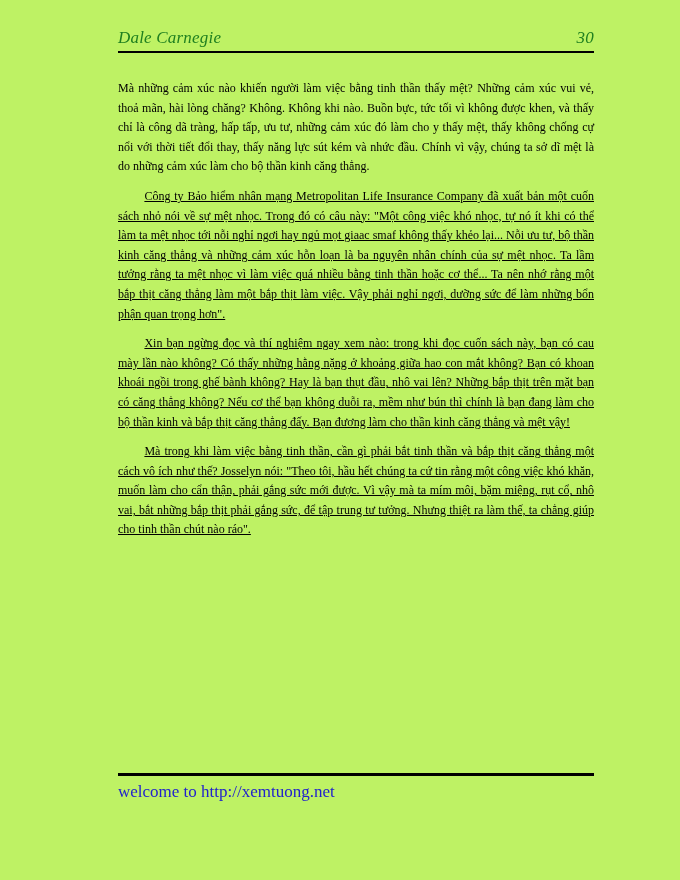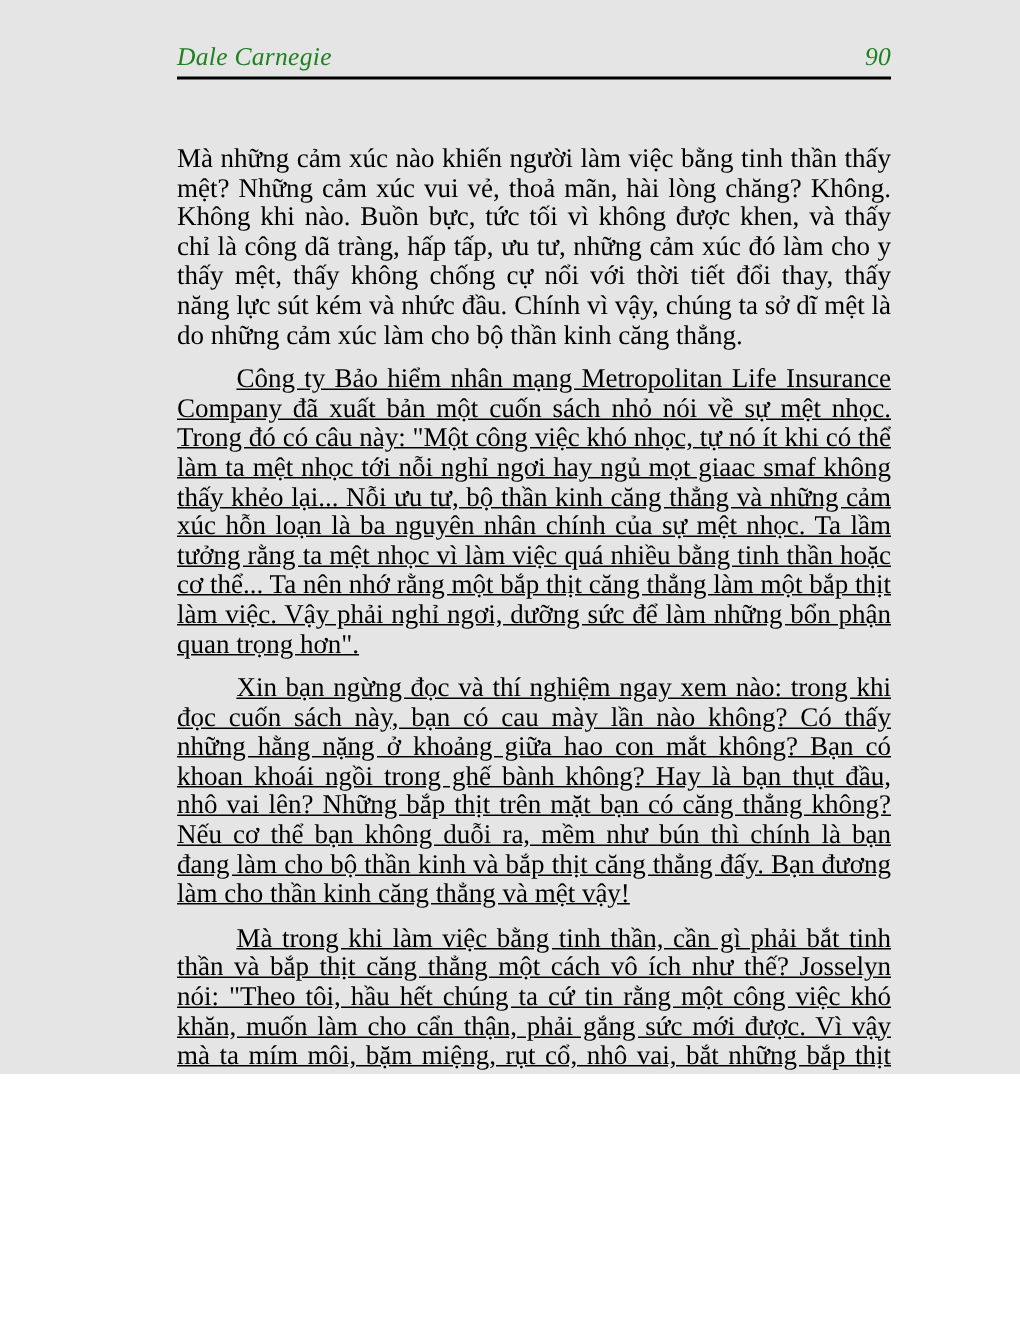"Dale Carnegie" .page { background: #e5e5e5 -> #bef264; height: 716px -> 880px }
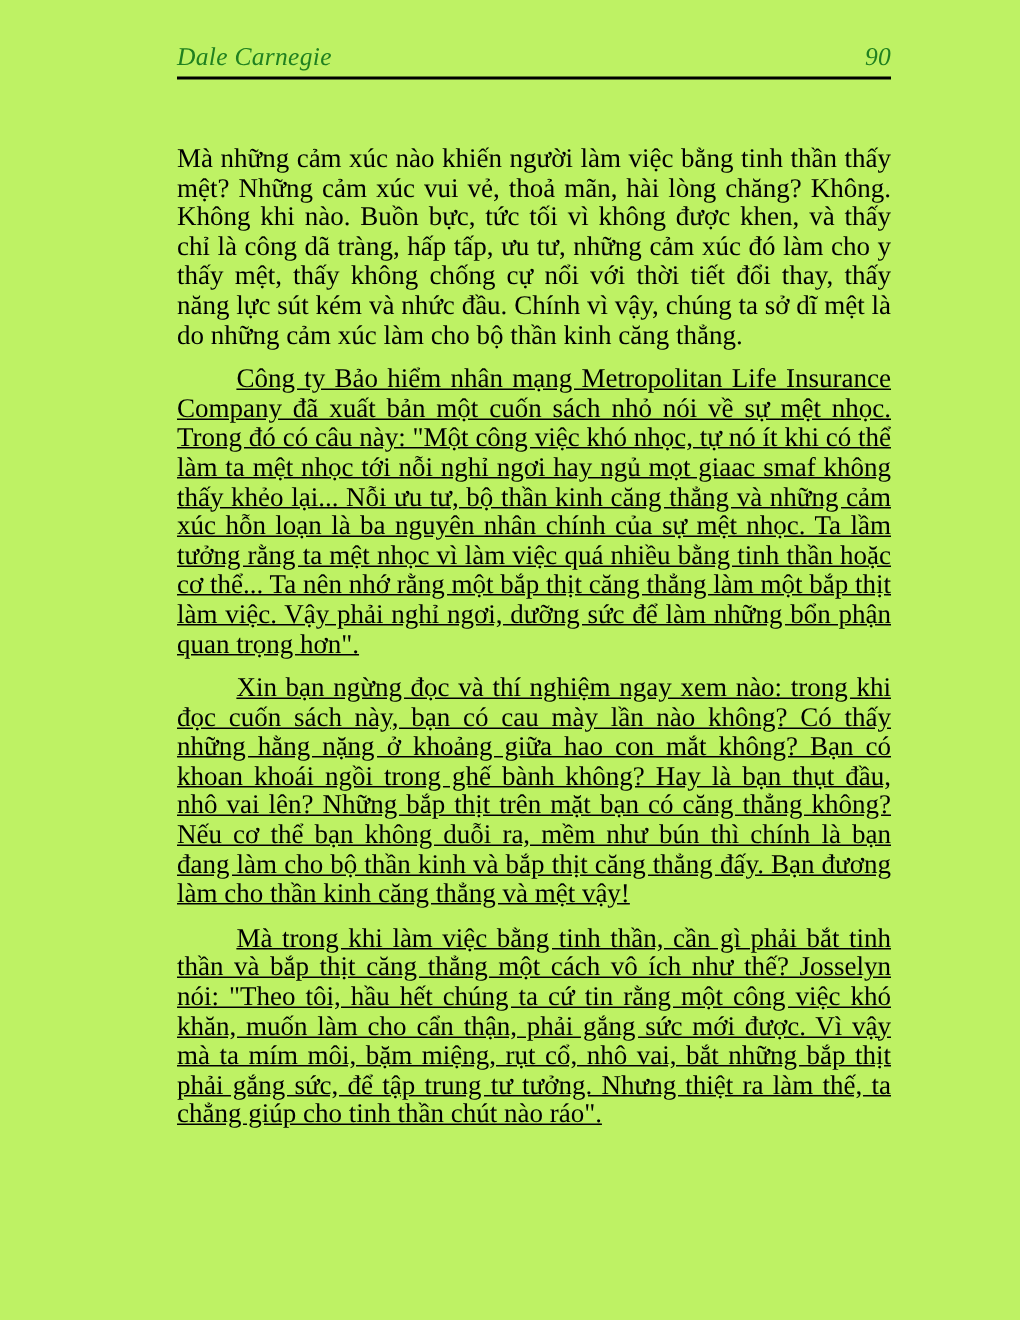"90" span.pagenum { text: 90 -> 30 }
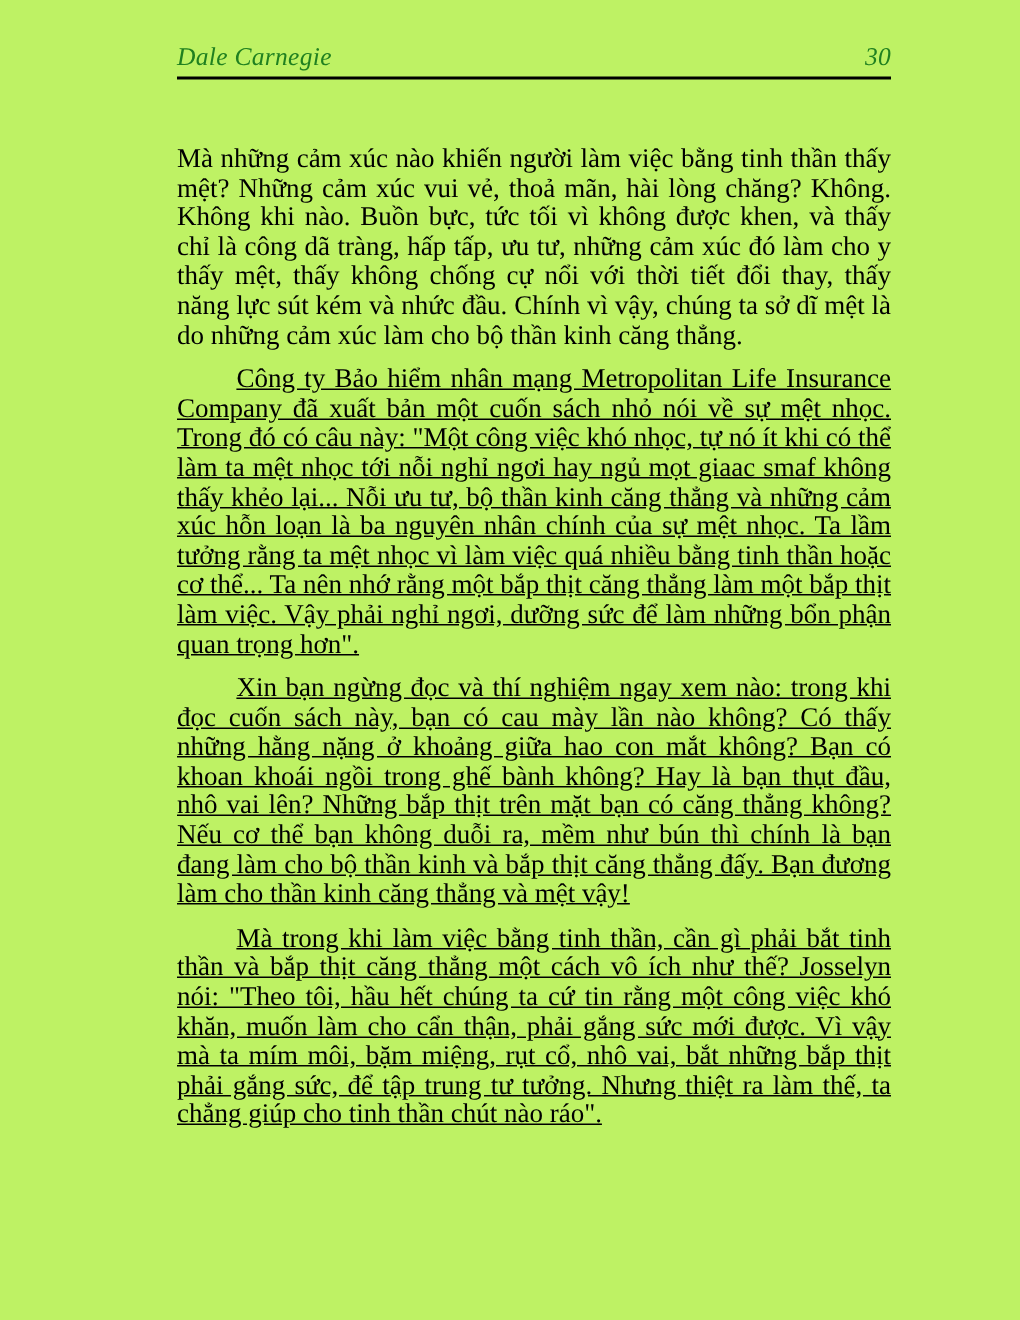"Mà những cảm xúc nào" .body-text { font-size: 18px -> 12px; margin-top: 17px -> none }
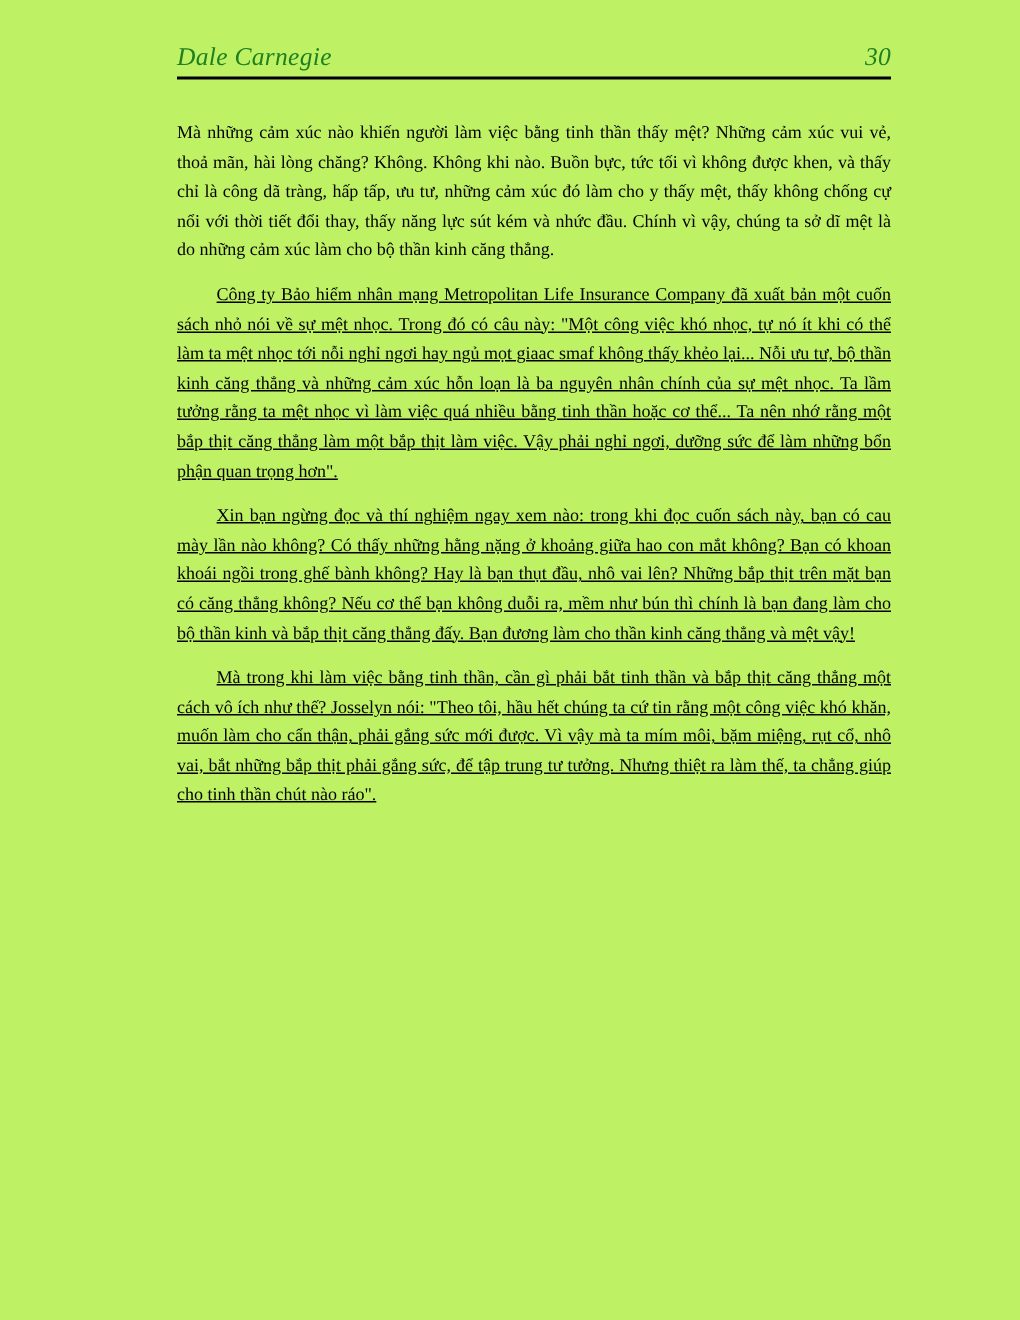"welcome to http://xemtuong.net" div.content-col { html: none -> <div> <span>welcome to http://xemtuong.net</span> </div> }
